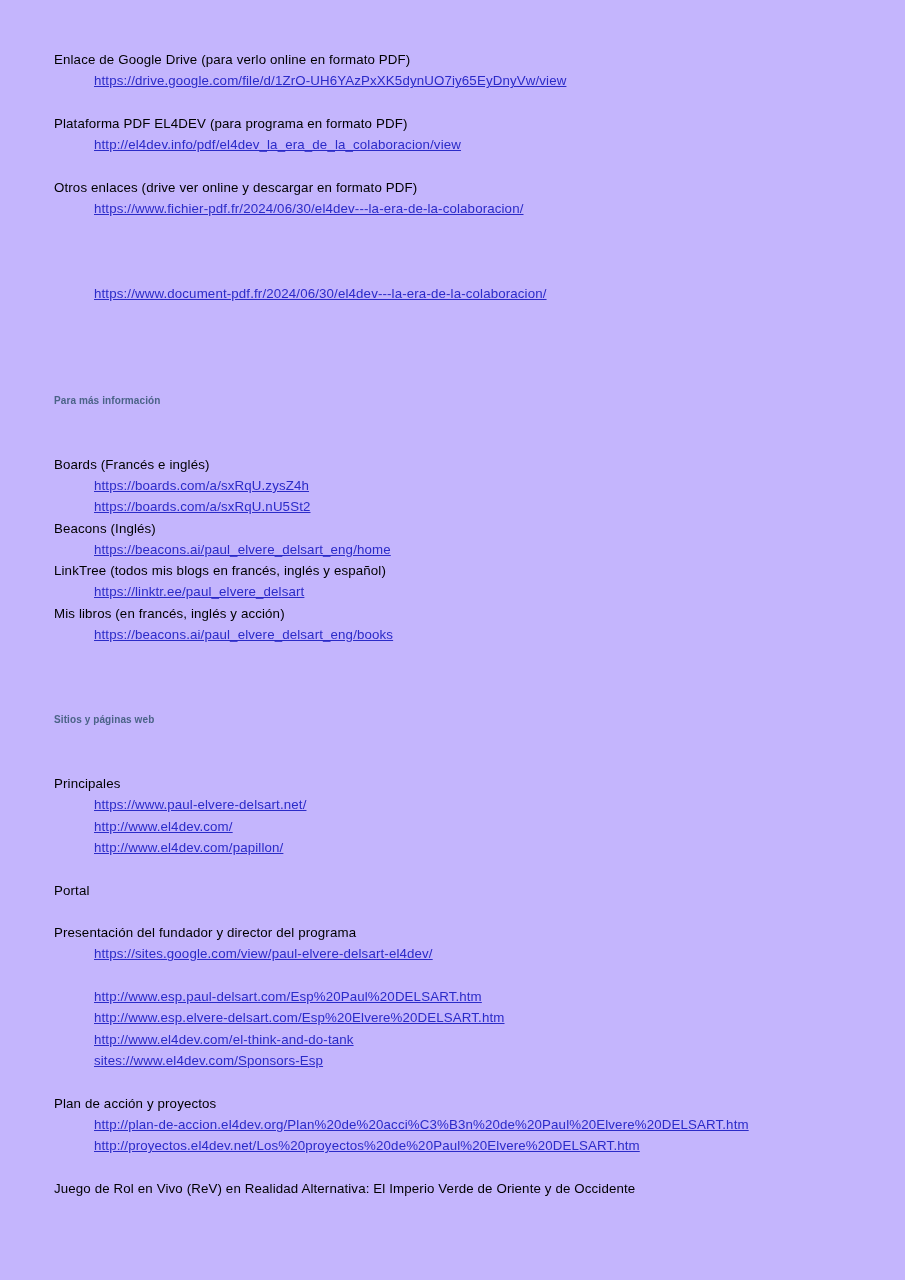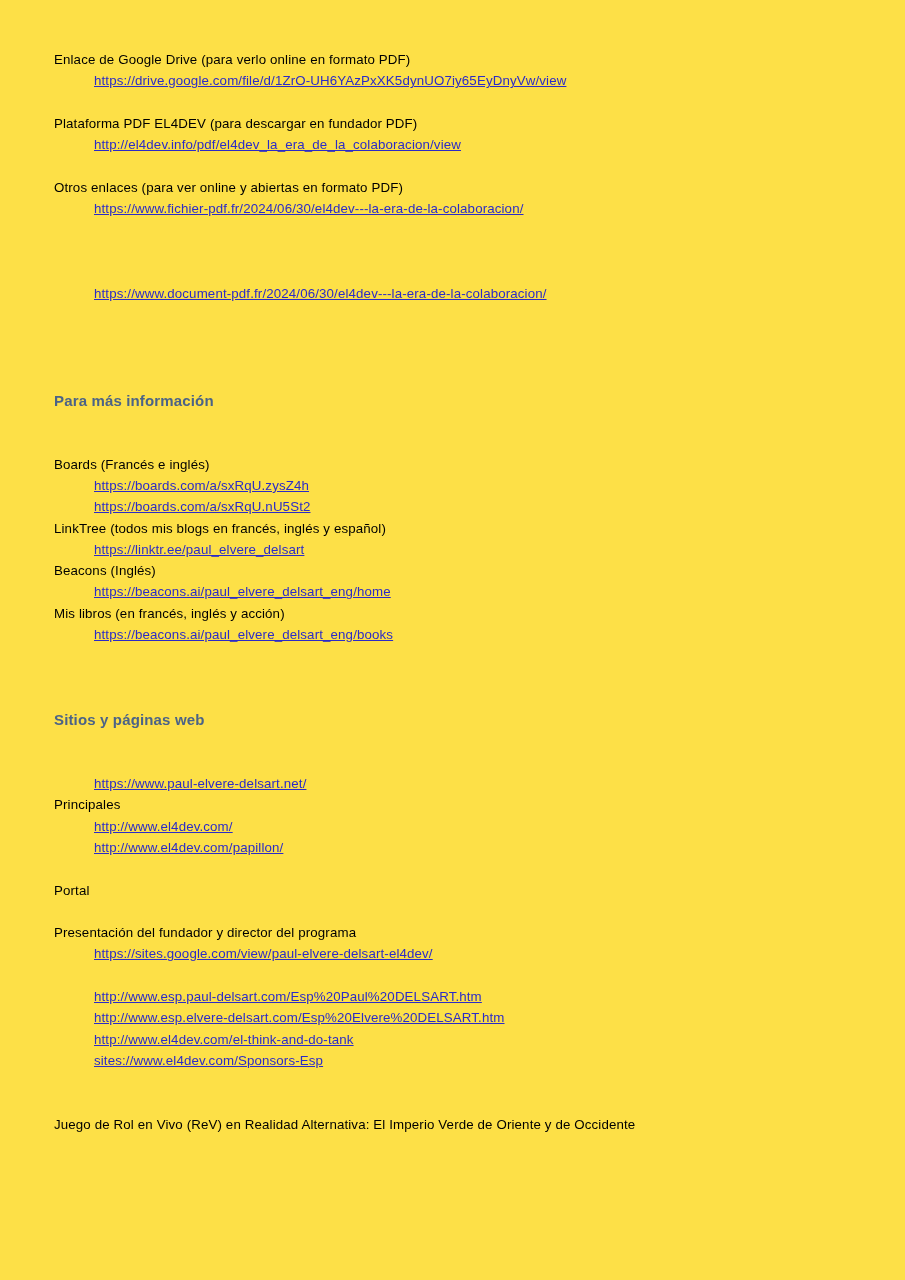"Enlace de Google Drive (para" .page { background: #fde047 -> #c4b5fd }
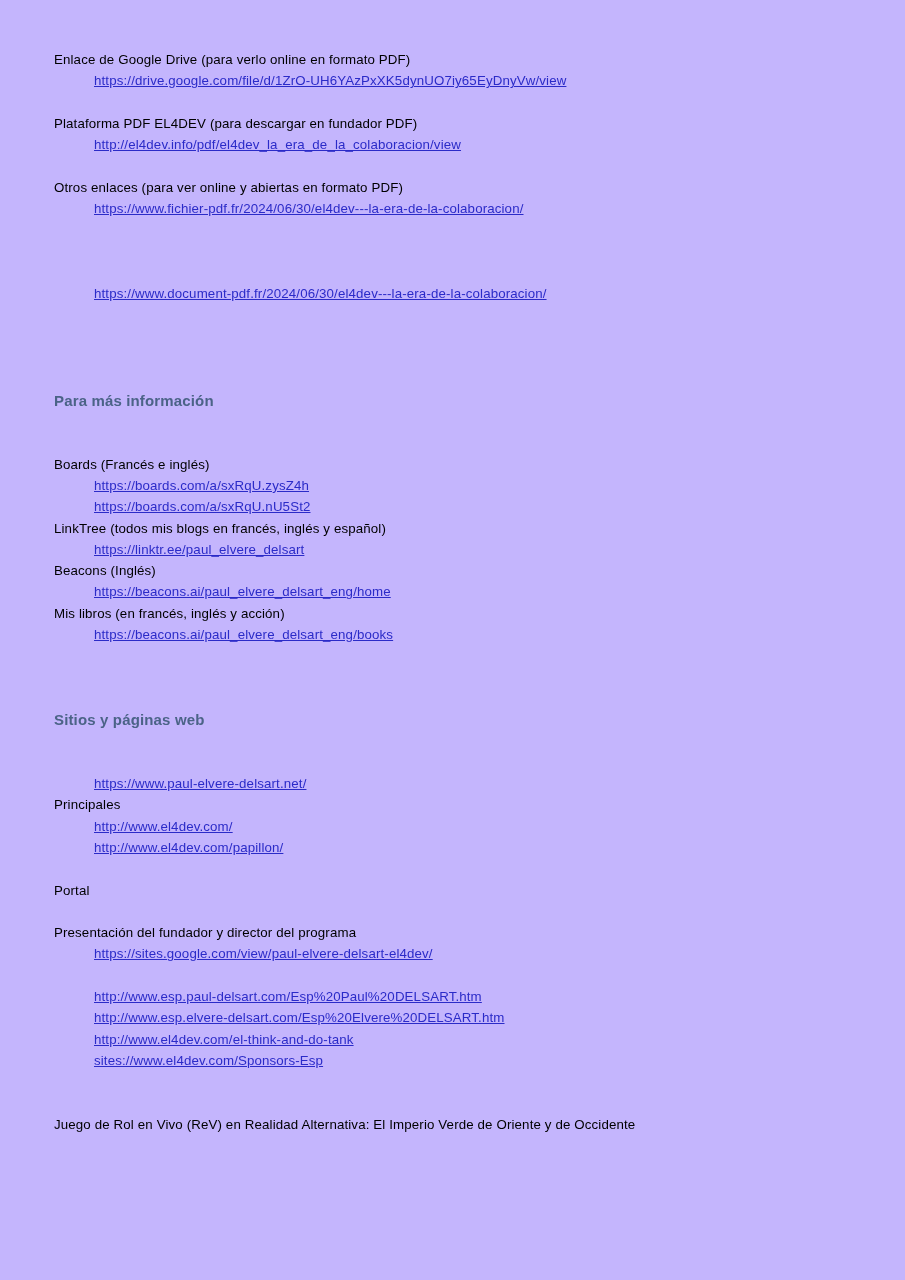"Plataforma PDF EL4DEV (para descargar" div.line { text: descargar en fundador -> programa en formato }
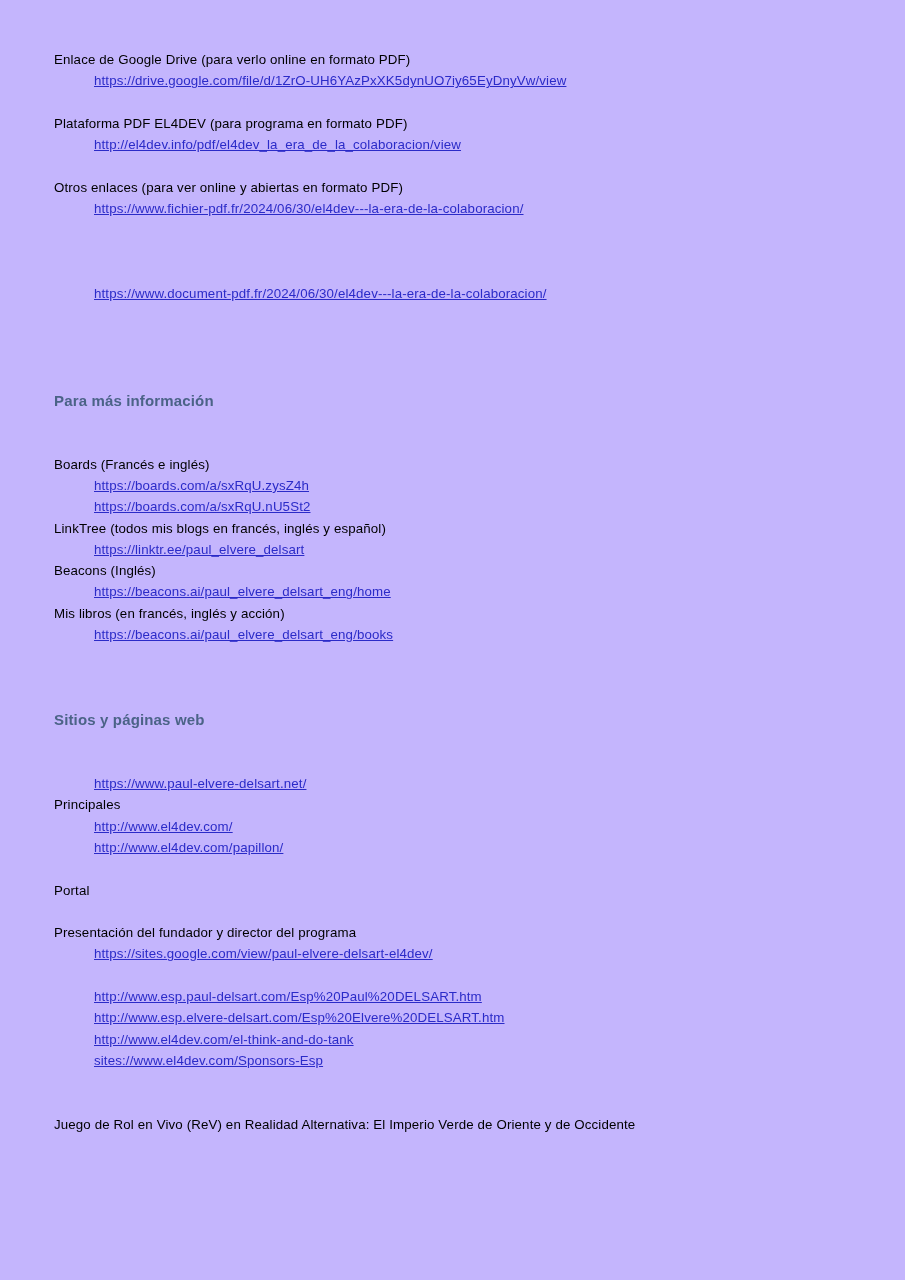"Otros enlaces (para ver online" div.line { text: para ver online y abiertas -> drive ver online y descargar }
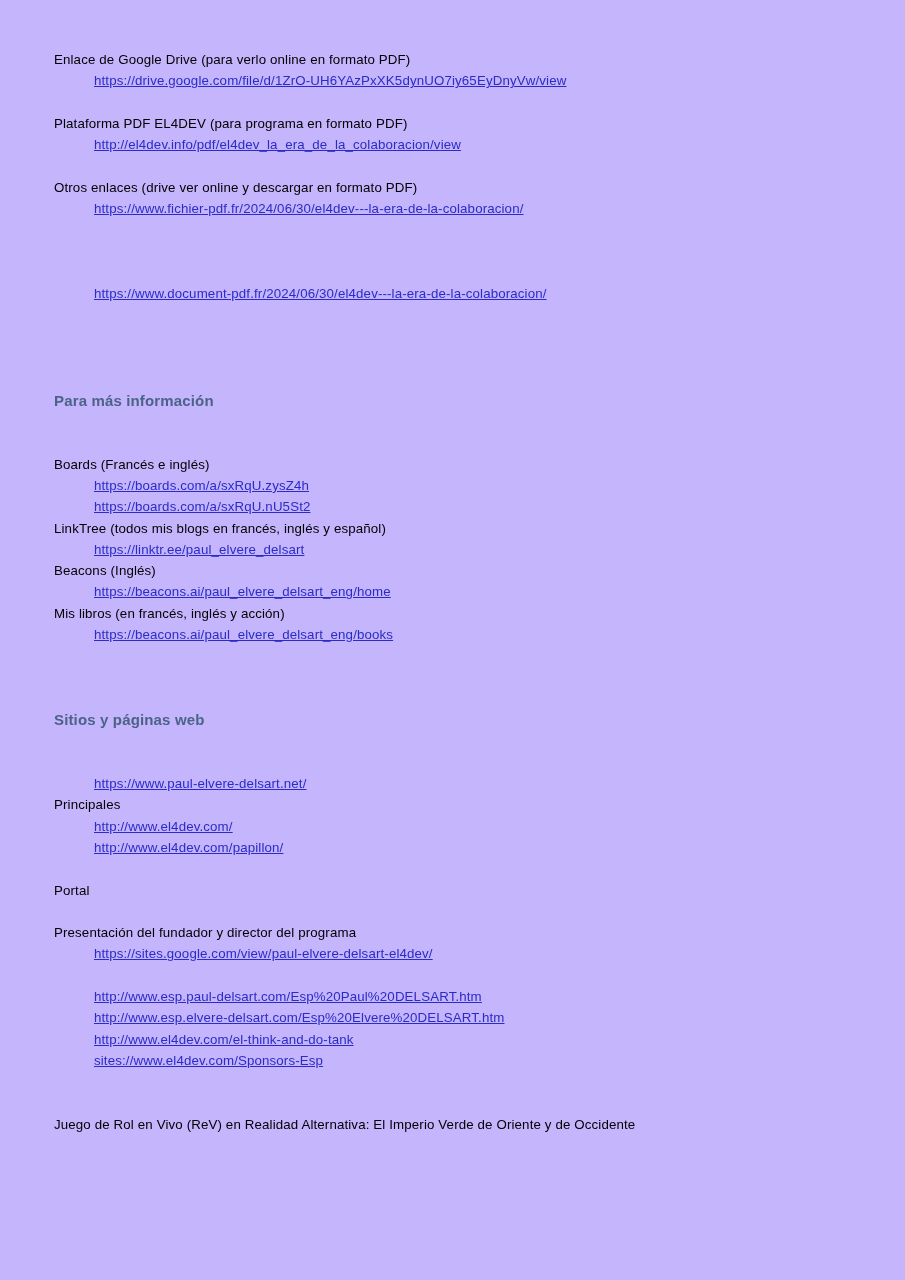"Para más información" .heading { font-size: 15px -> 10px }
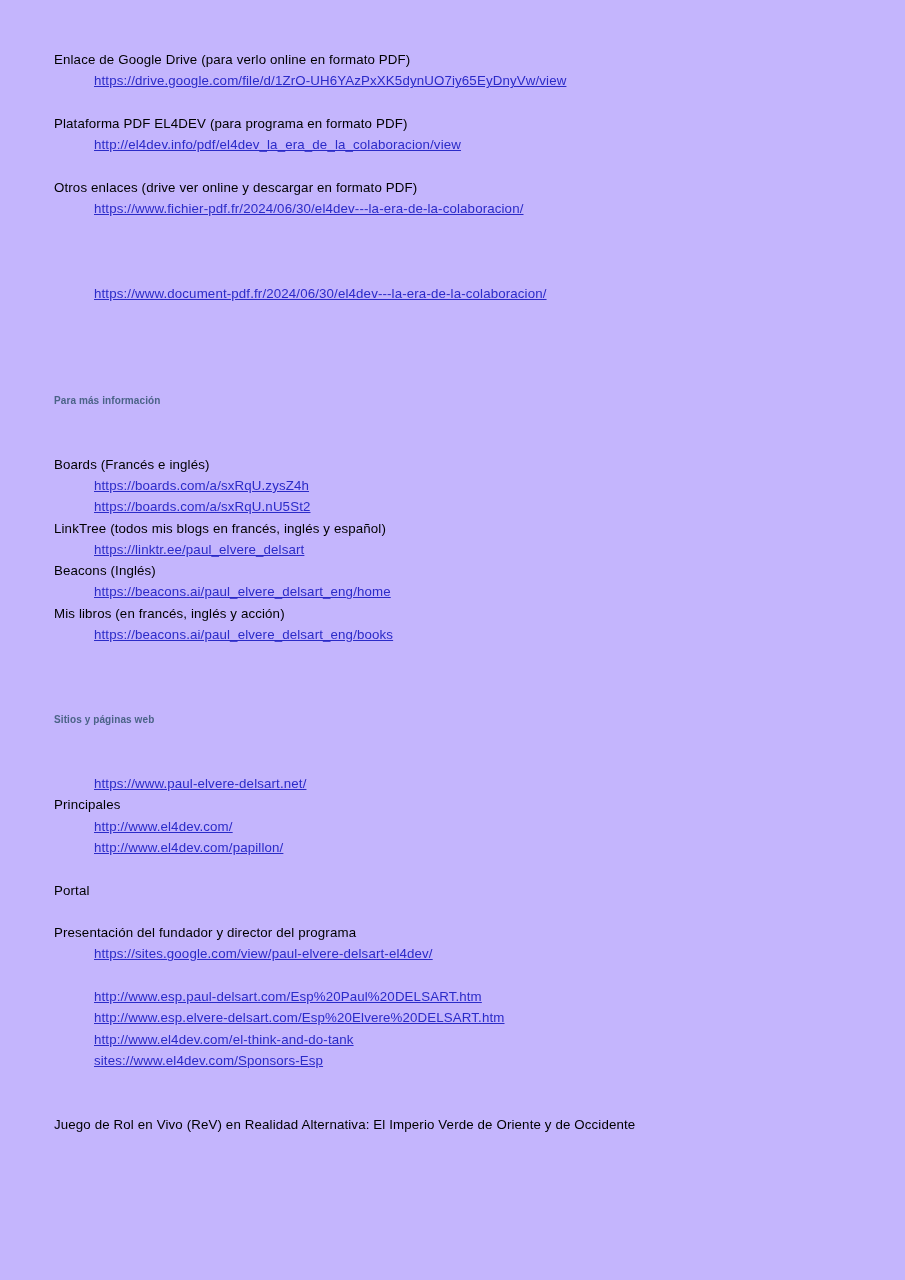"LinkTree (todos mis blogs en" div.block { order: before "Beacons (Inglés)" -> after "Beacons (Inglés)" }
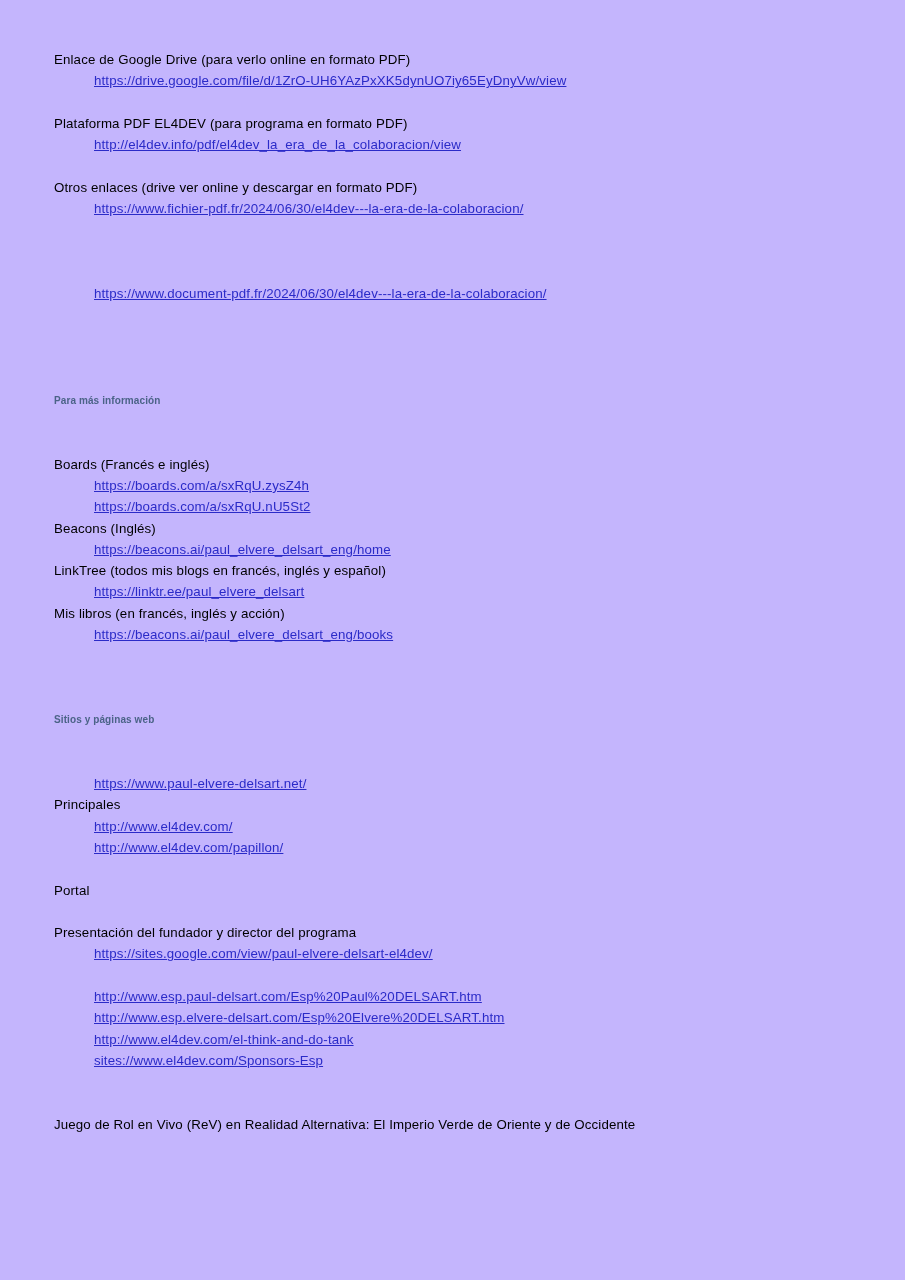"https://www.paul-elvere-delsart.net/" div.line { order: before "Principales" -> after "Principales" }
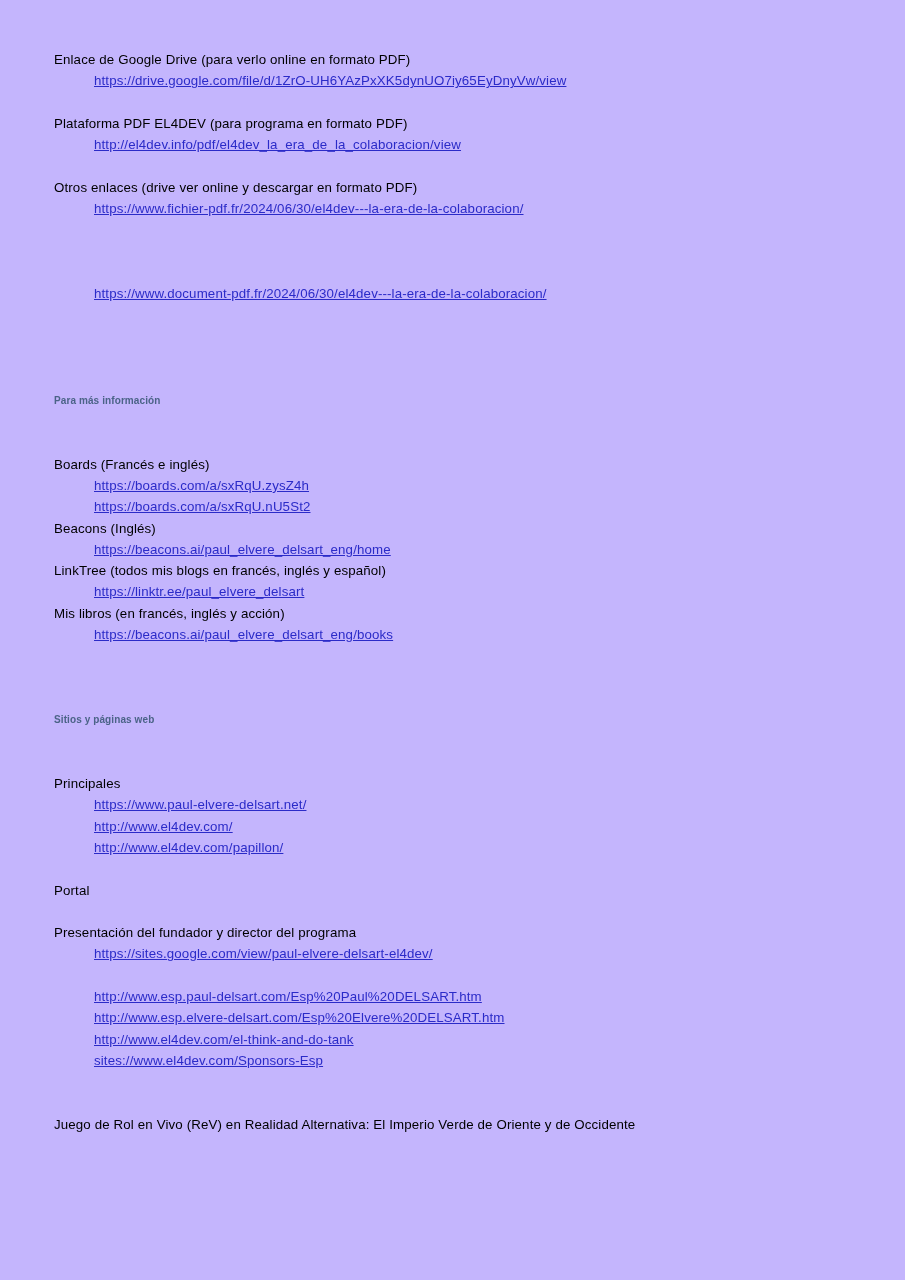"Plan de acción y proyectos" div.block { html: none -> <div> <div>Plan de acción y proyectos</div> <div>http://plan-de-accion.el4dev.org/Plan%20de%20acci%C3%B3n%20de%20Paul%20Elvere%20DELSART.htm</div> <div>http://proyectos.el4dev.net/Los%20proyectos%20de%20Paul%20Elvere%20DELSART.htm</div> </div> }
